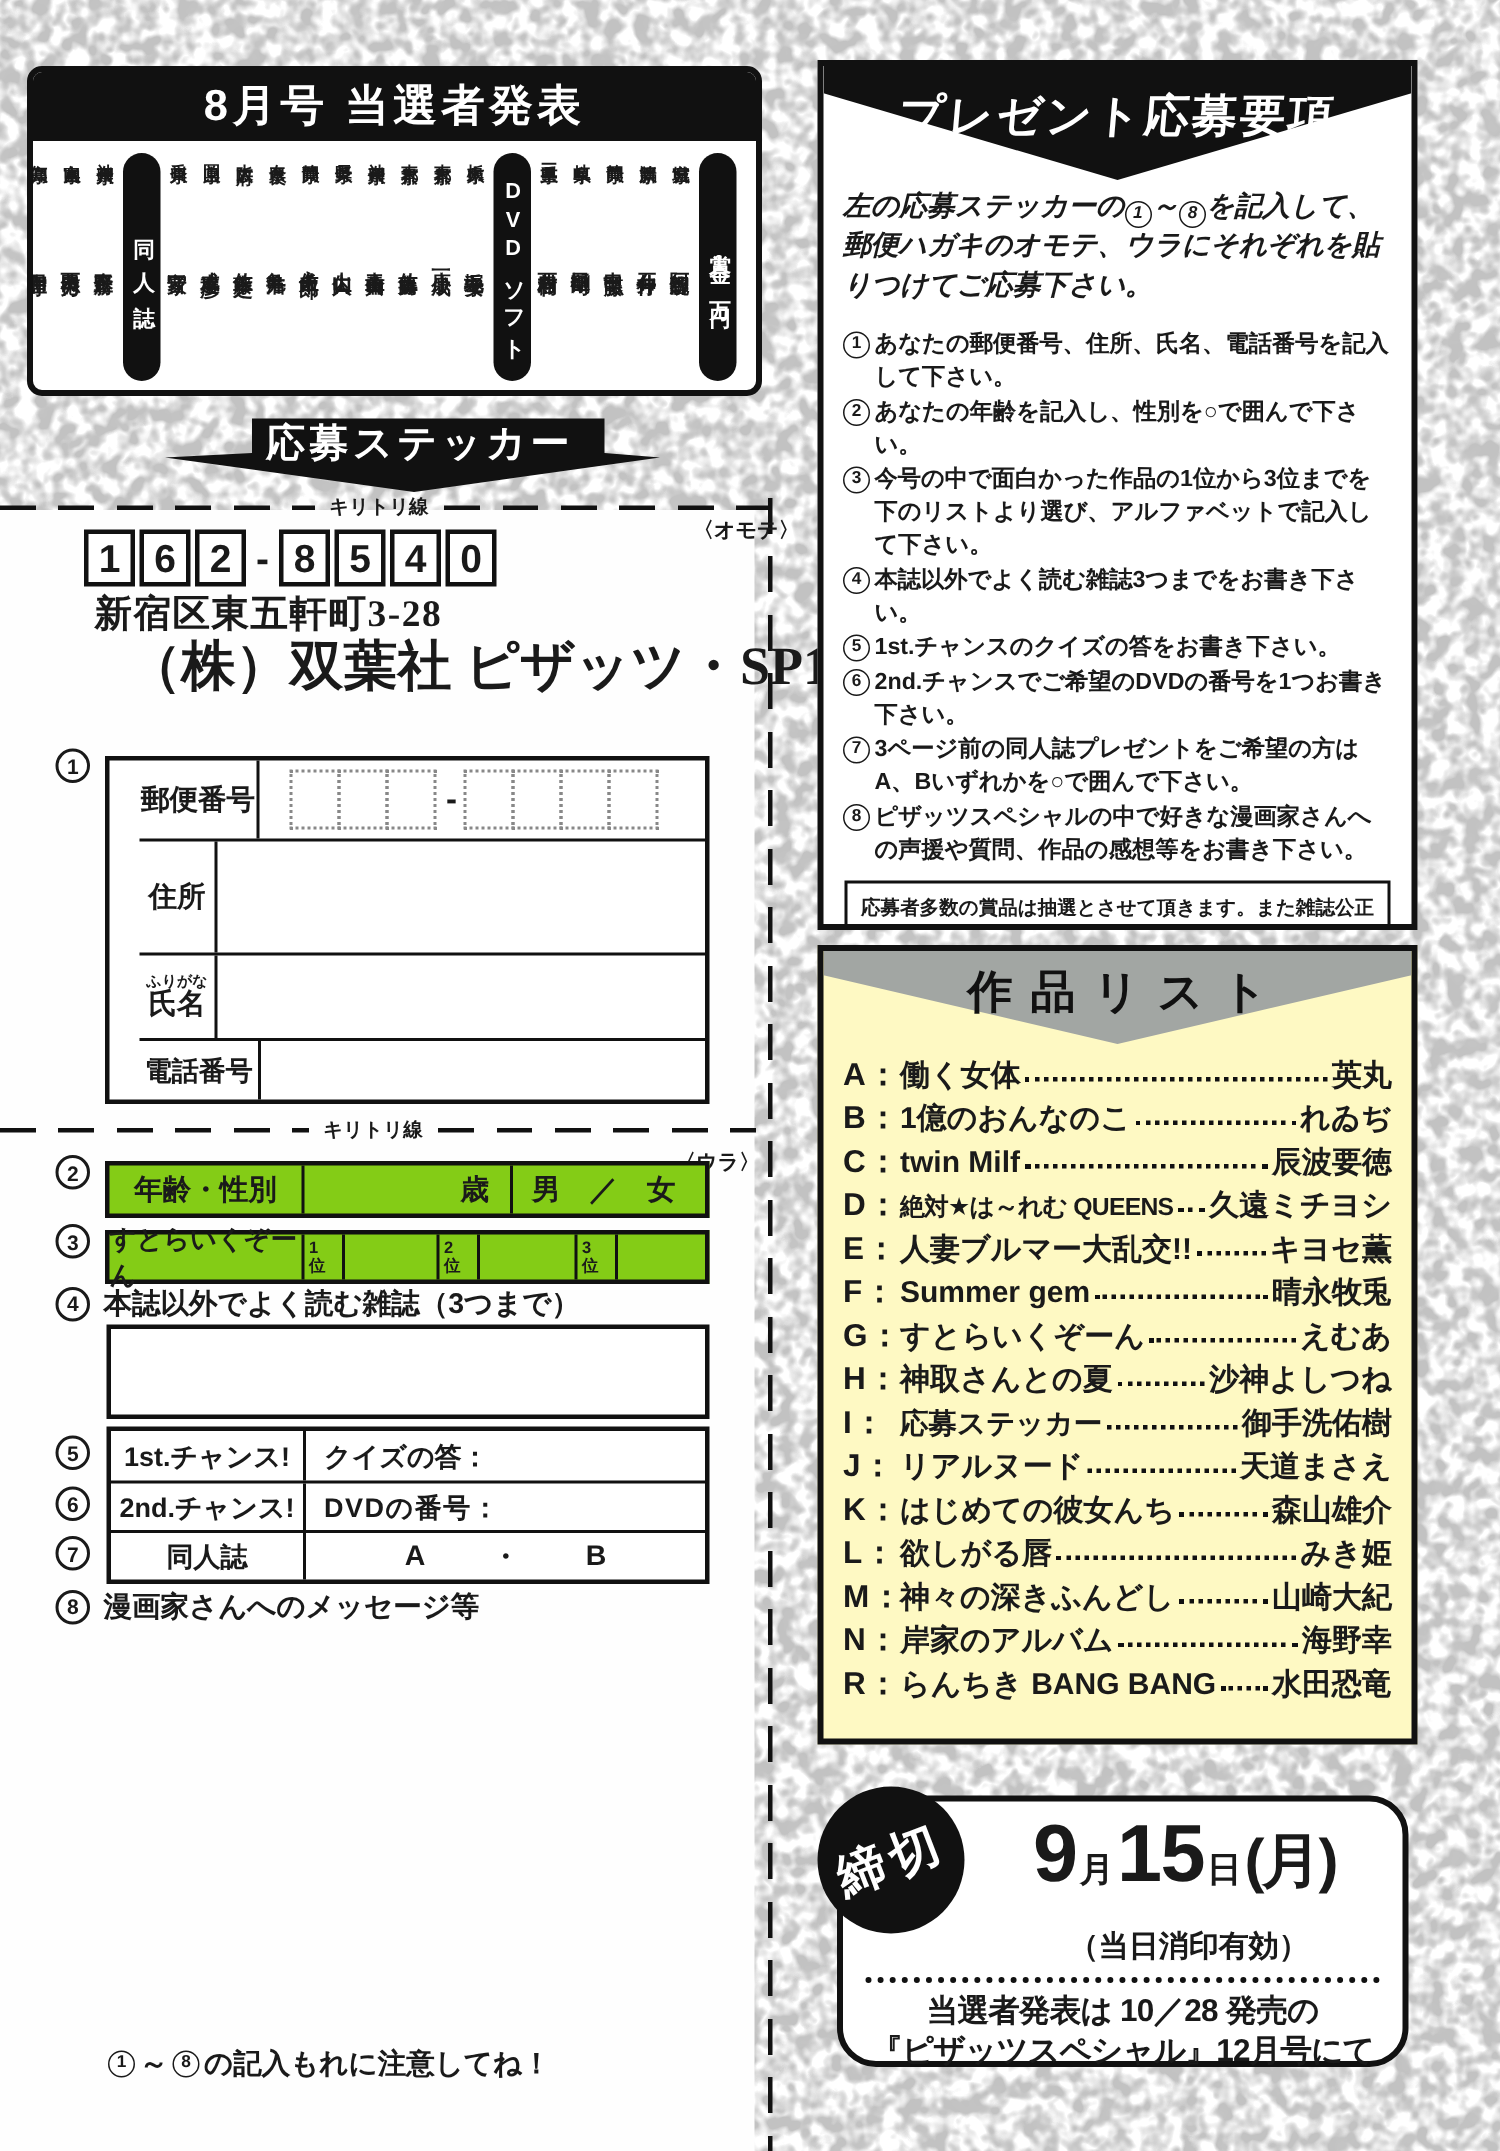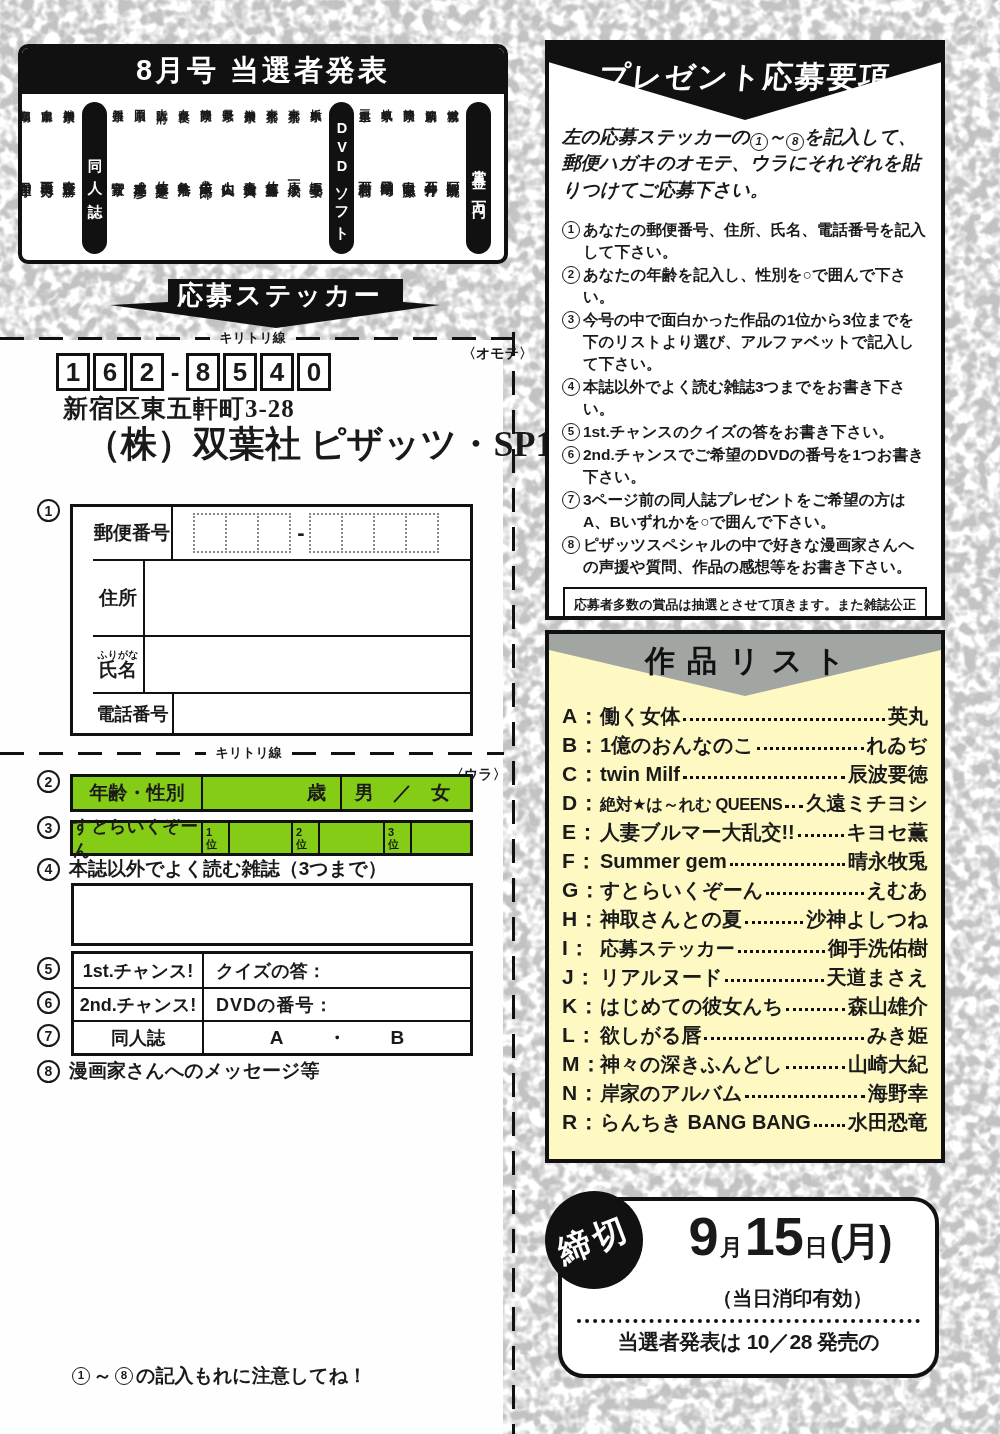"『ピザッツスペシャル』12月号にて" div.dannounce { html: none -> <div>『ピザッツスペシャル』12月号にて</div> }
